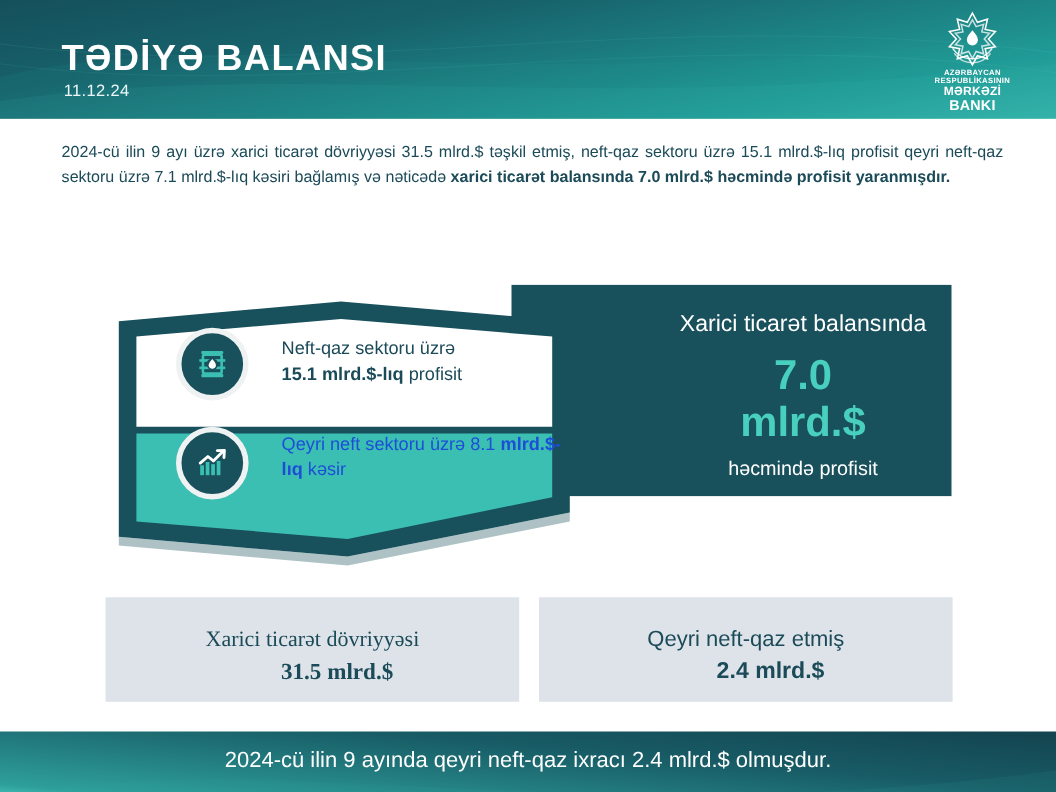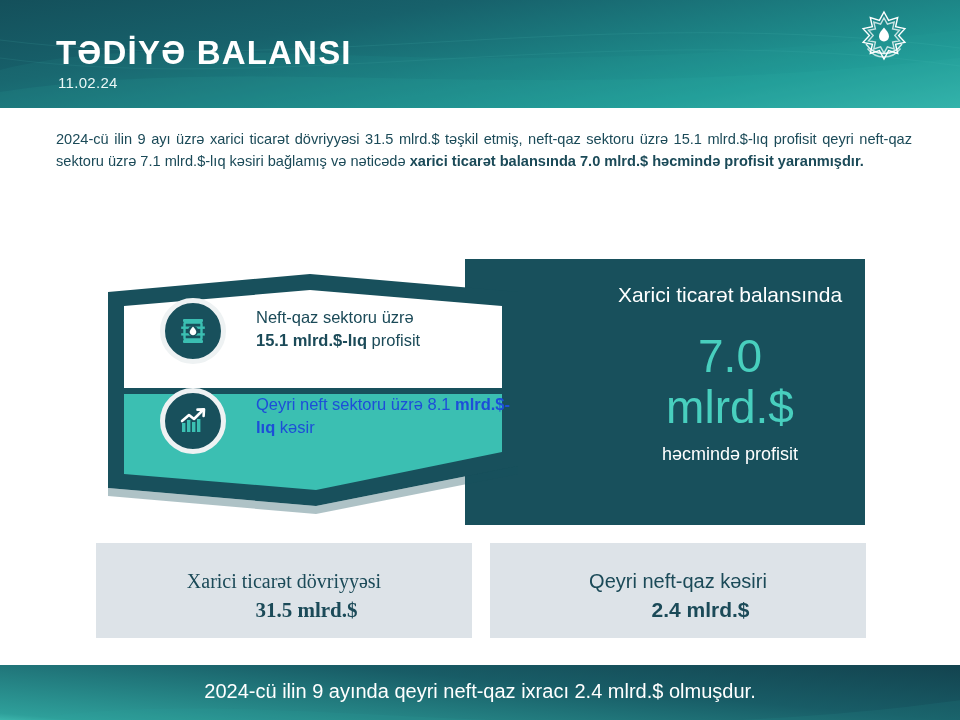"11.02.24" div.header-date { text: 11.02.24 -> 11.12.24 }
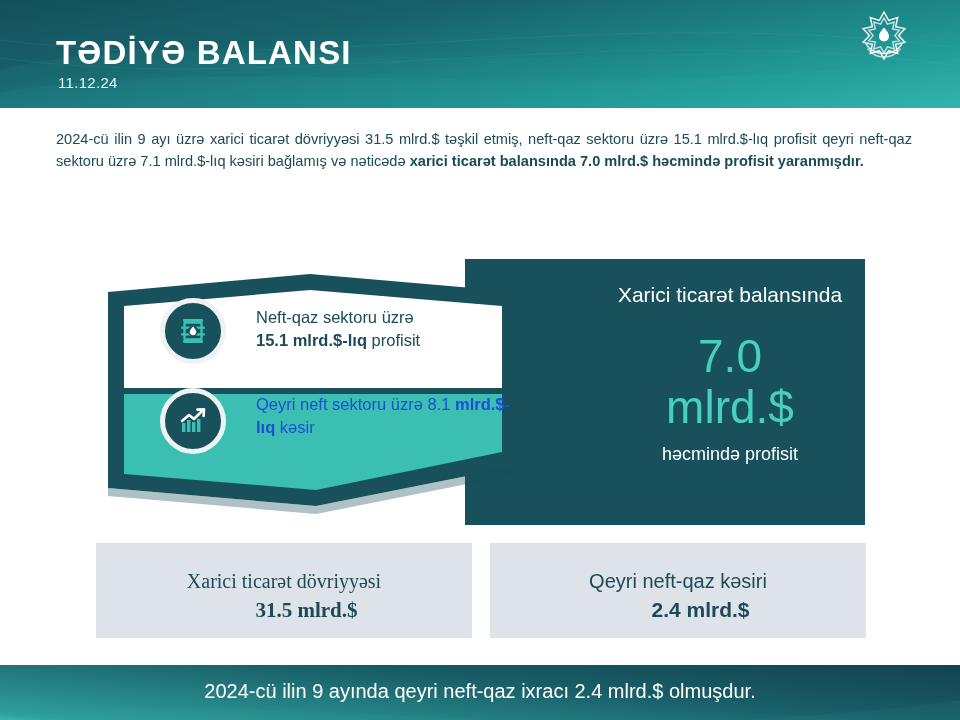"MƏRKƏZİ" div.logo-text { html: none -> <div> <div>AZƏRBAYCAN</div> <div>RESPUBLİKASININ</div> <div>MƏRKƏZİ</div> <div>BANKI</div> </div> }
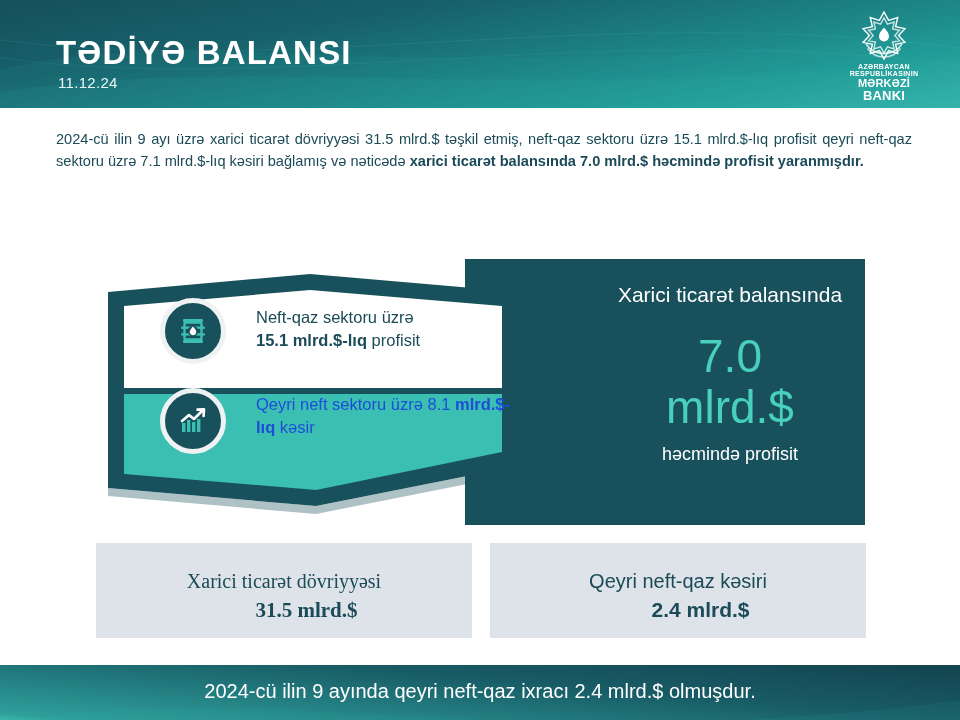"Xarici ticarət balansında" .dark-panel { height: 266px -> 192px }
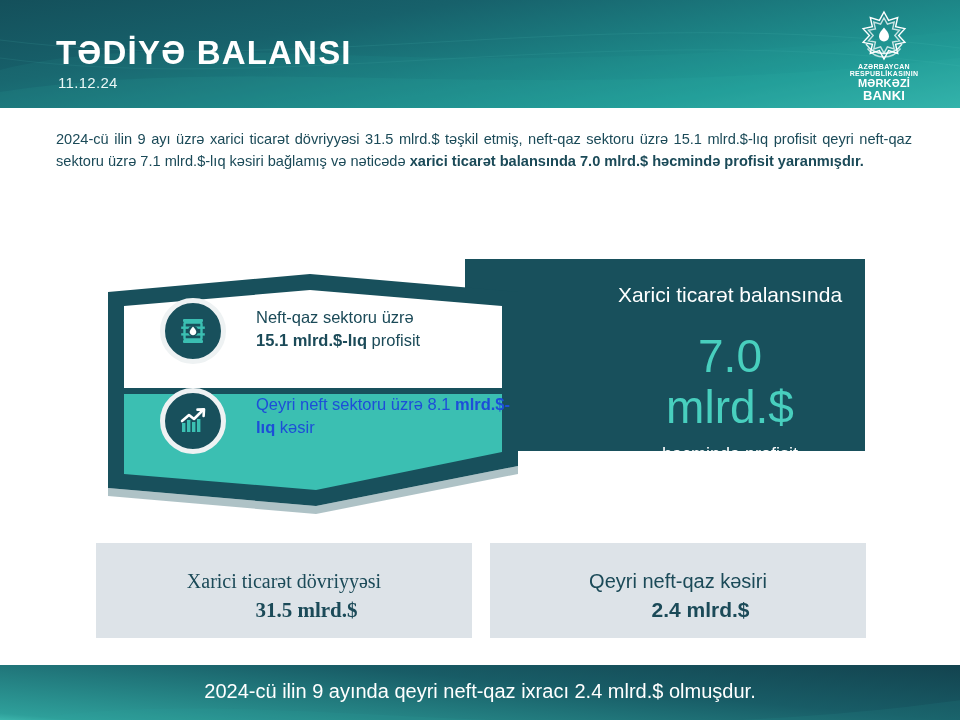"7.0" .panel-big { font-size: 46px -> 38px; font-weight: normal -> bold; margin-top: 22px -> 12px }
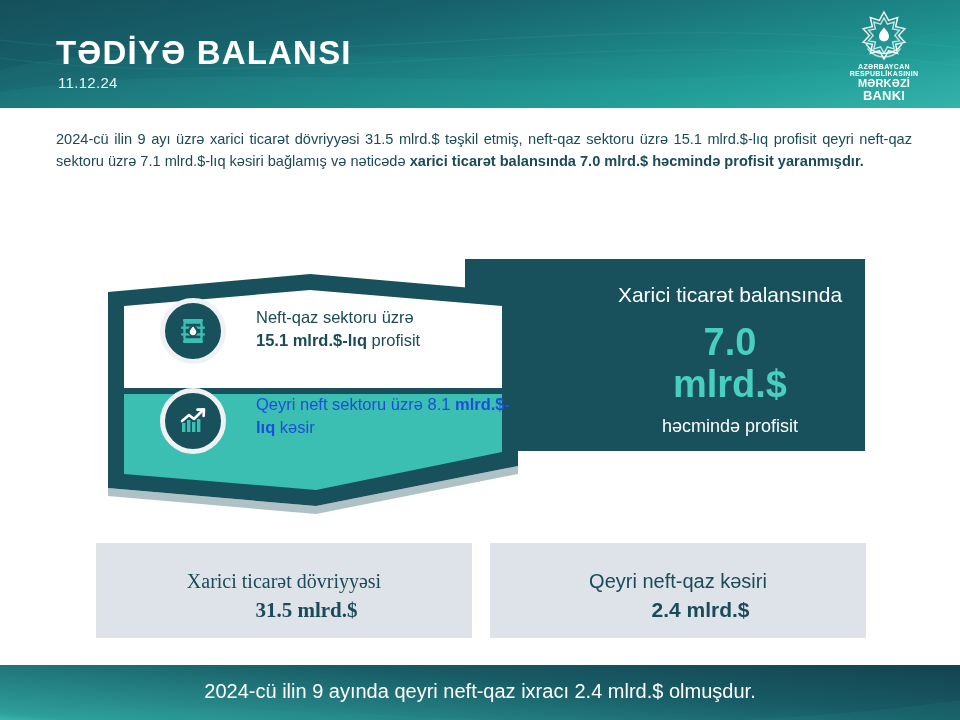"Qeyri neft-qaz kəsiri" div.stat-label { text: kəsiri -> etmiş }
